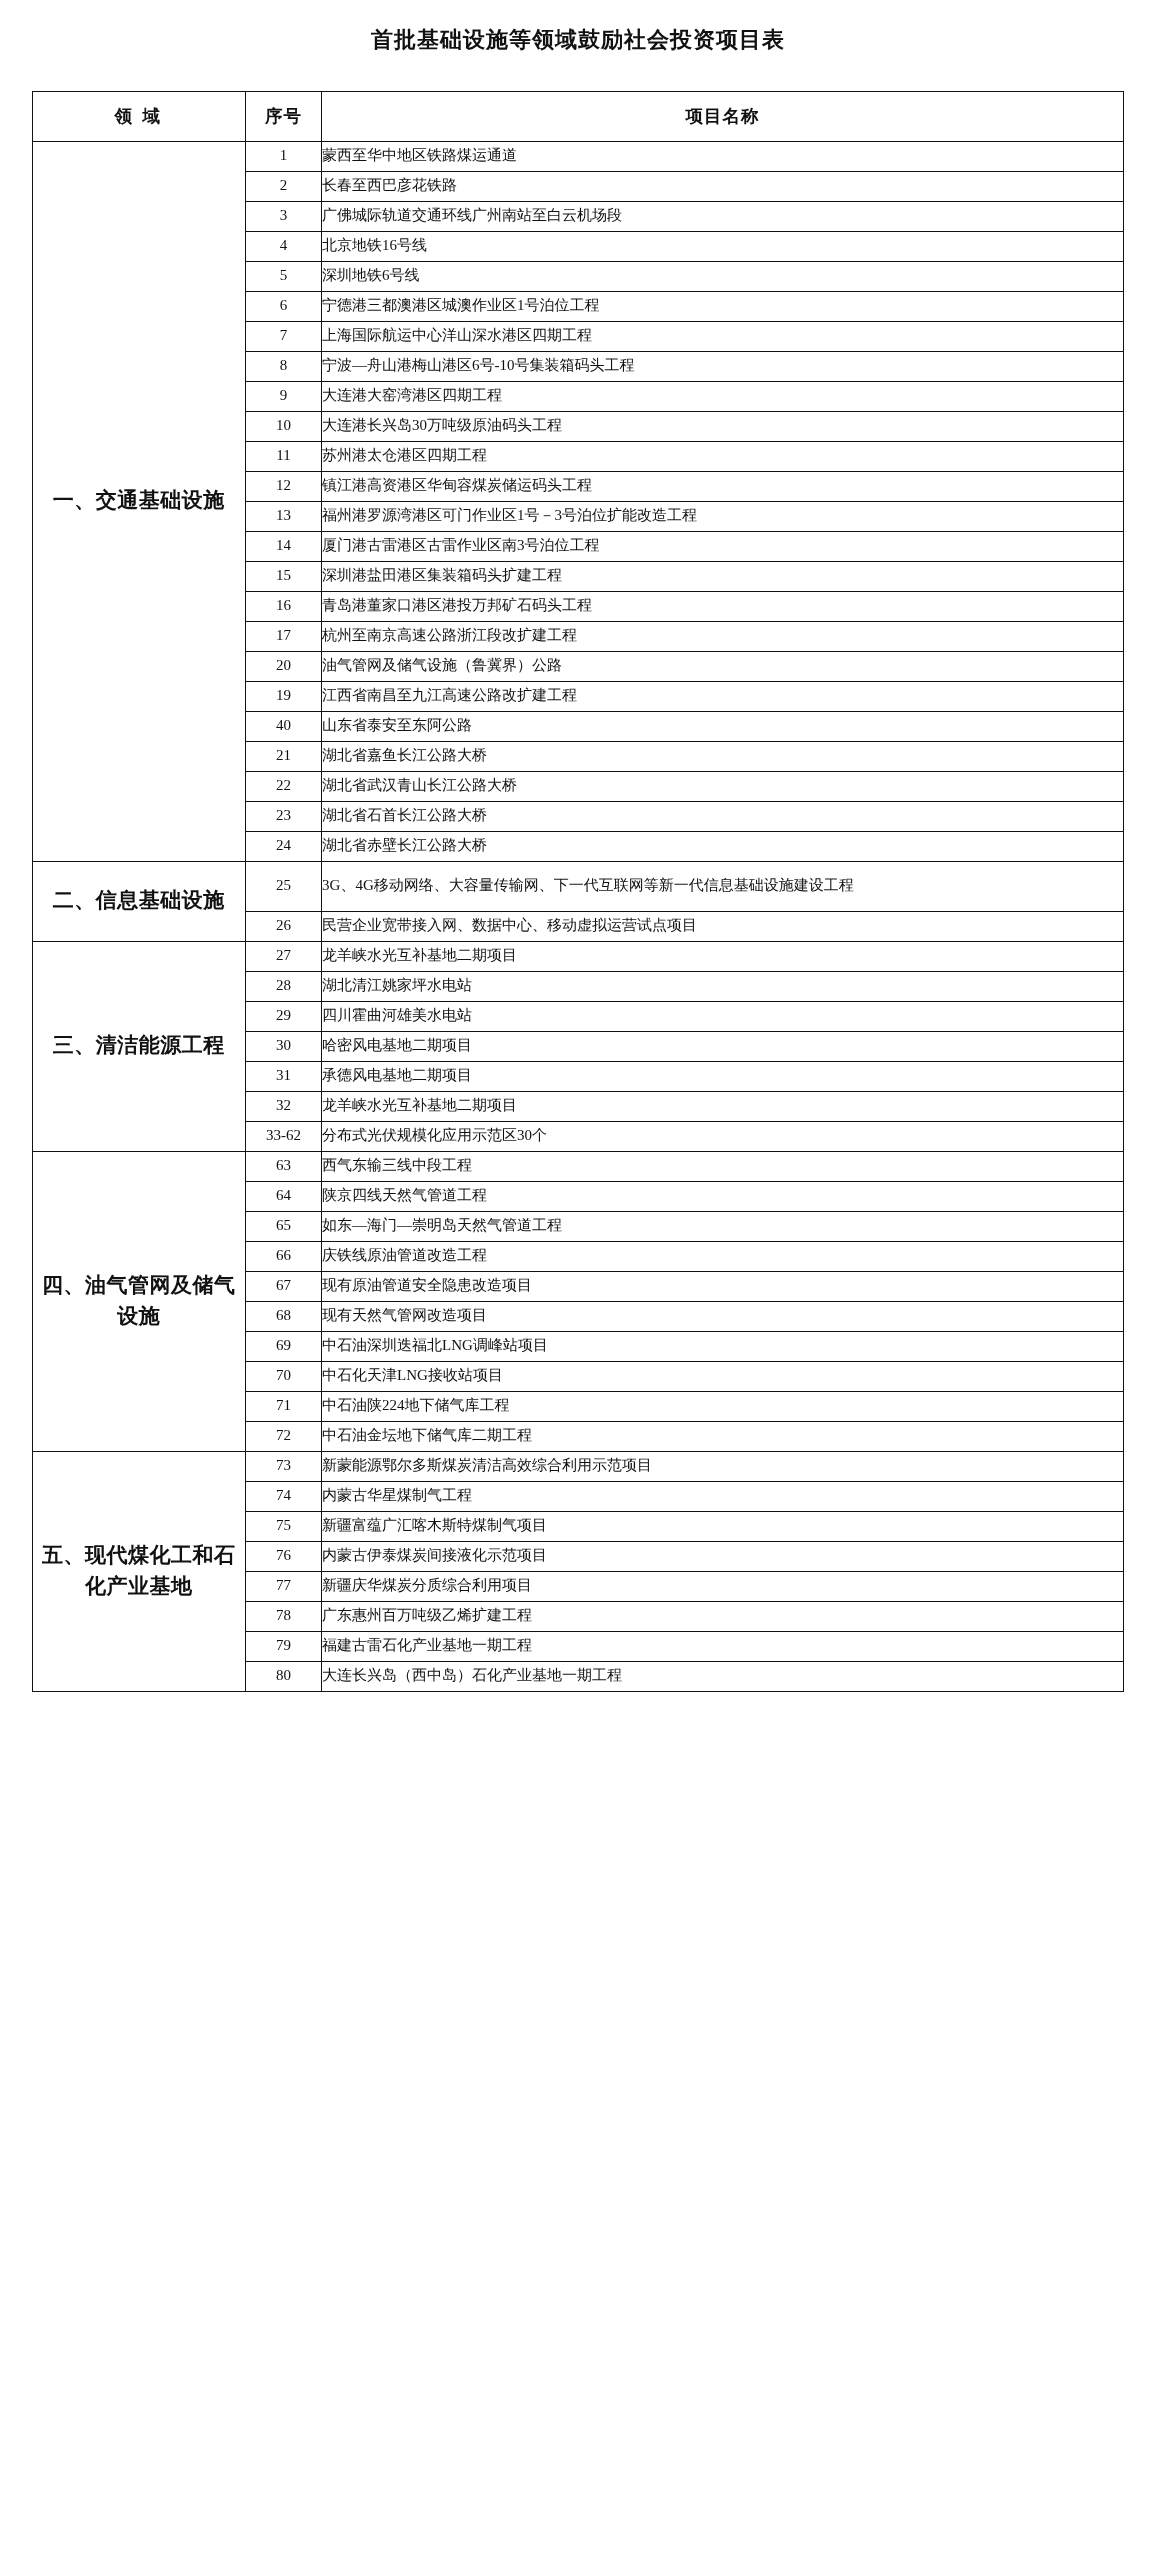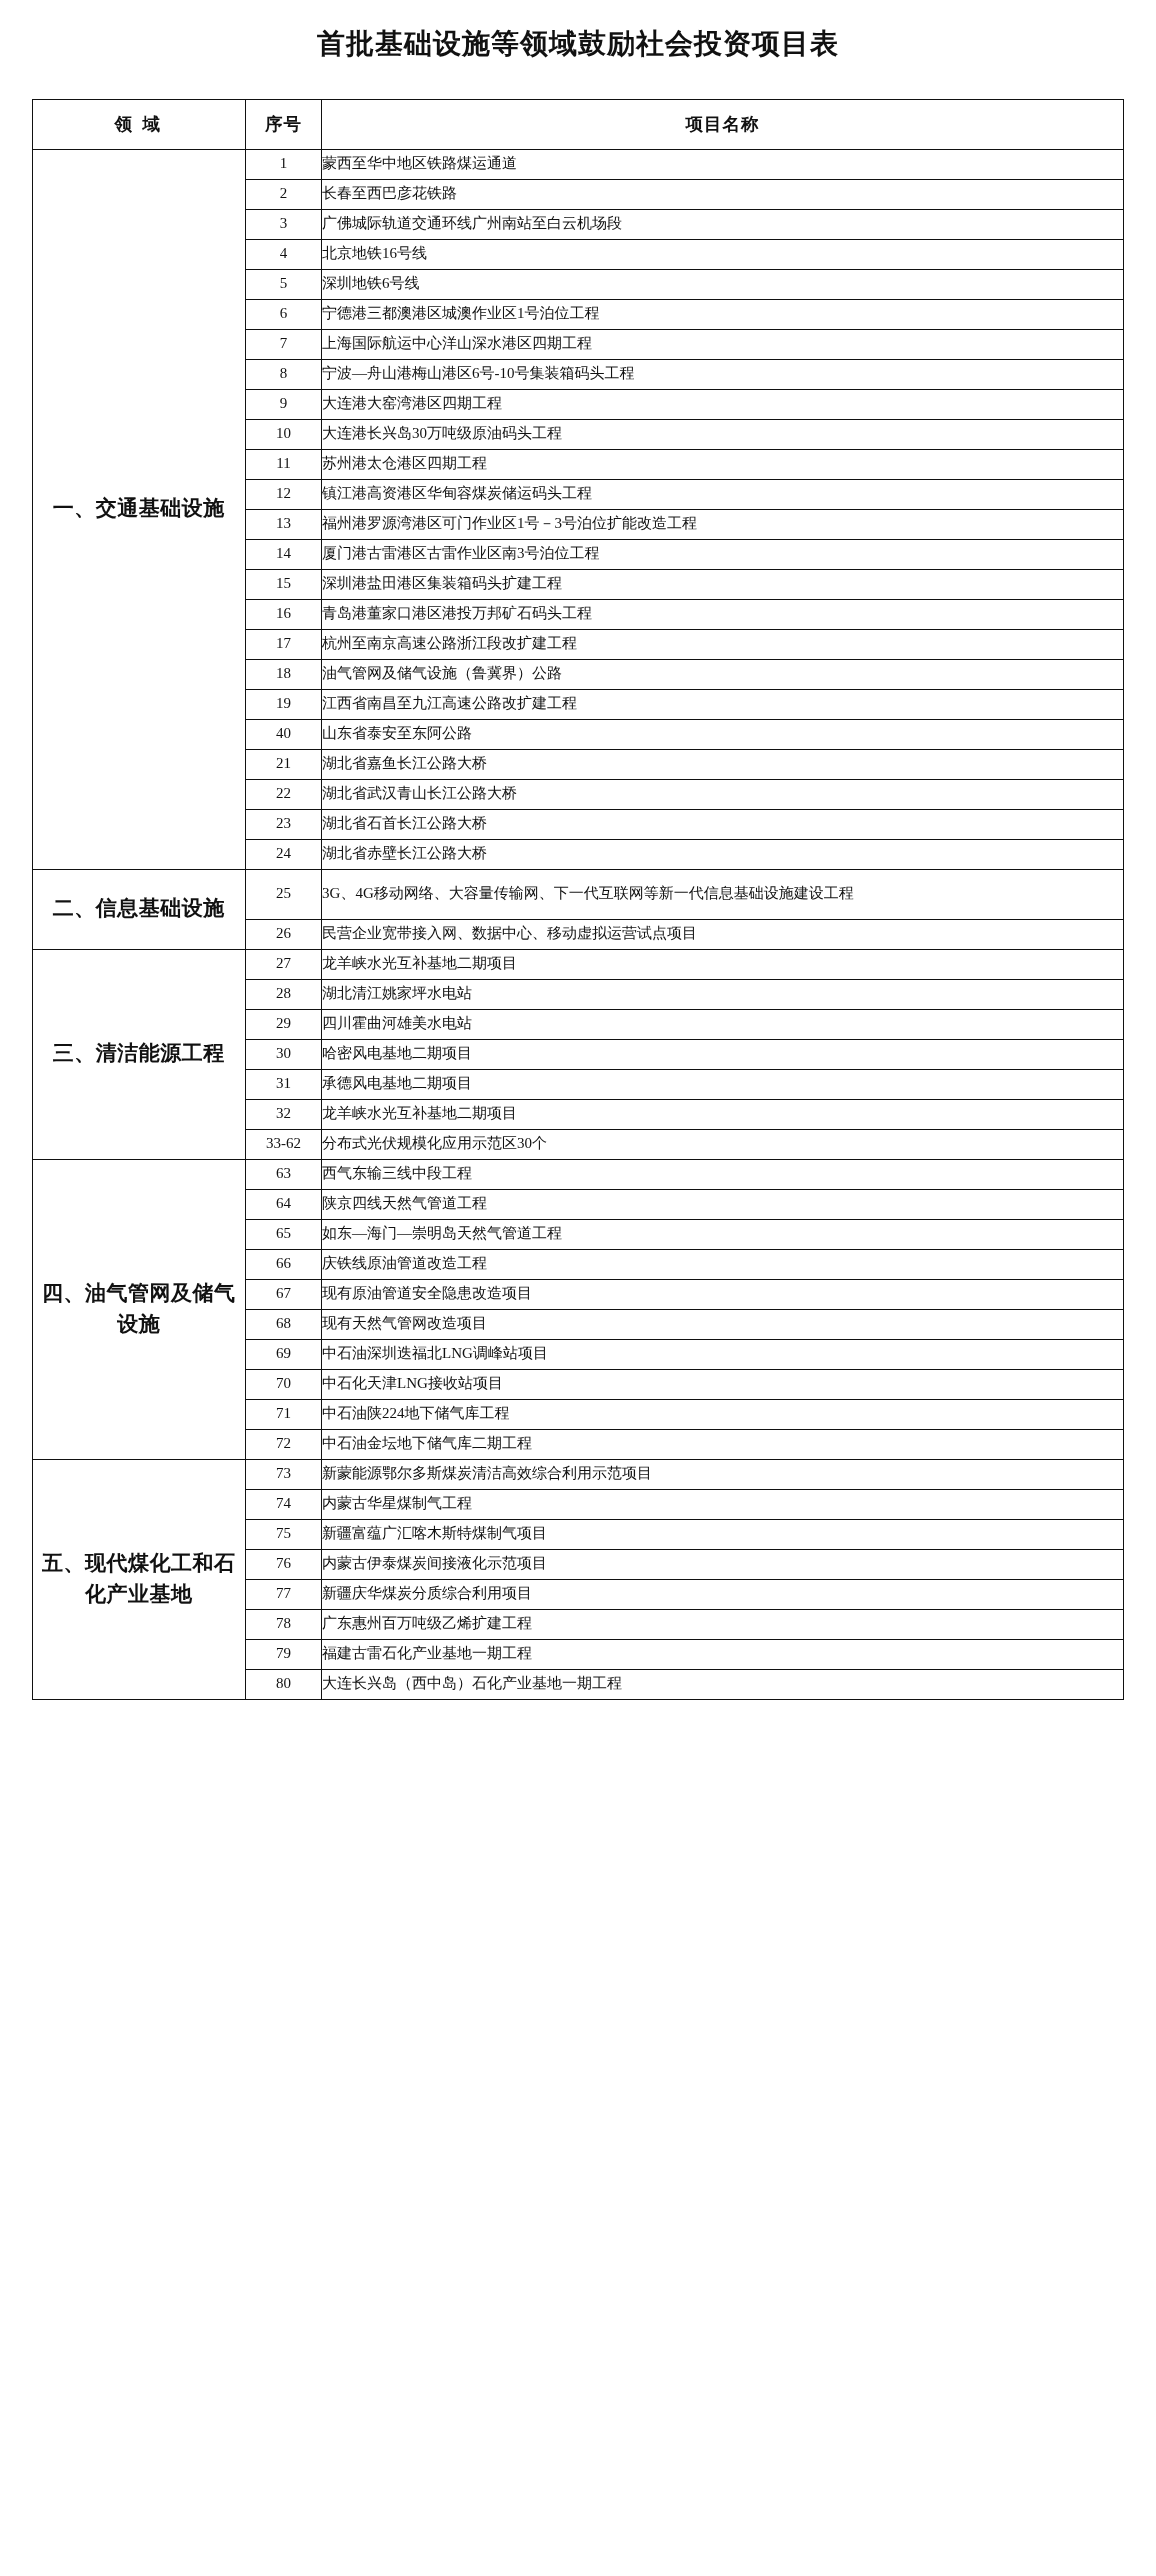"首批基础设施等领域鼓励社会投资项目表" .doc-title { font-size: 28px -> 22px }
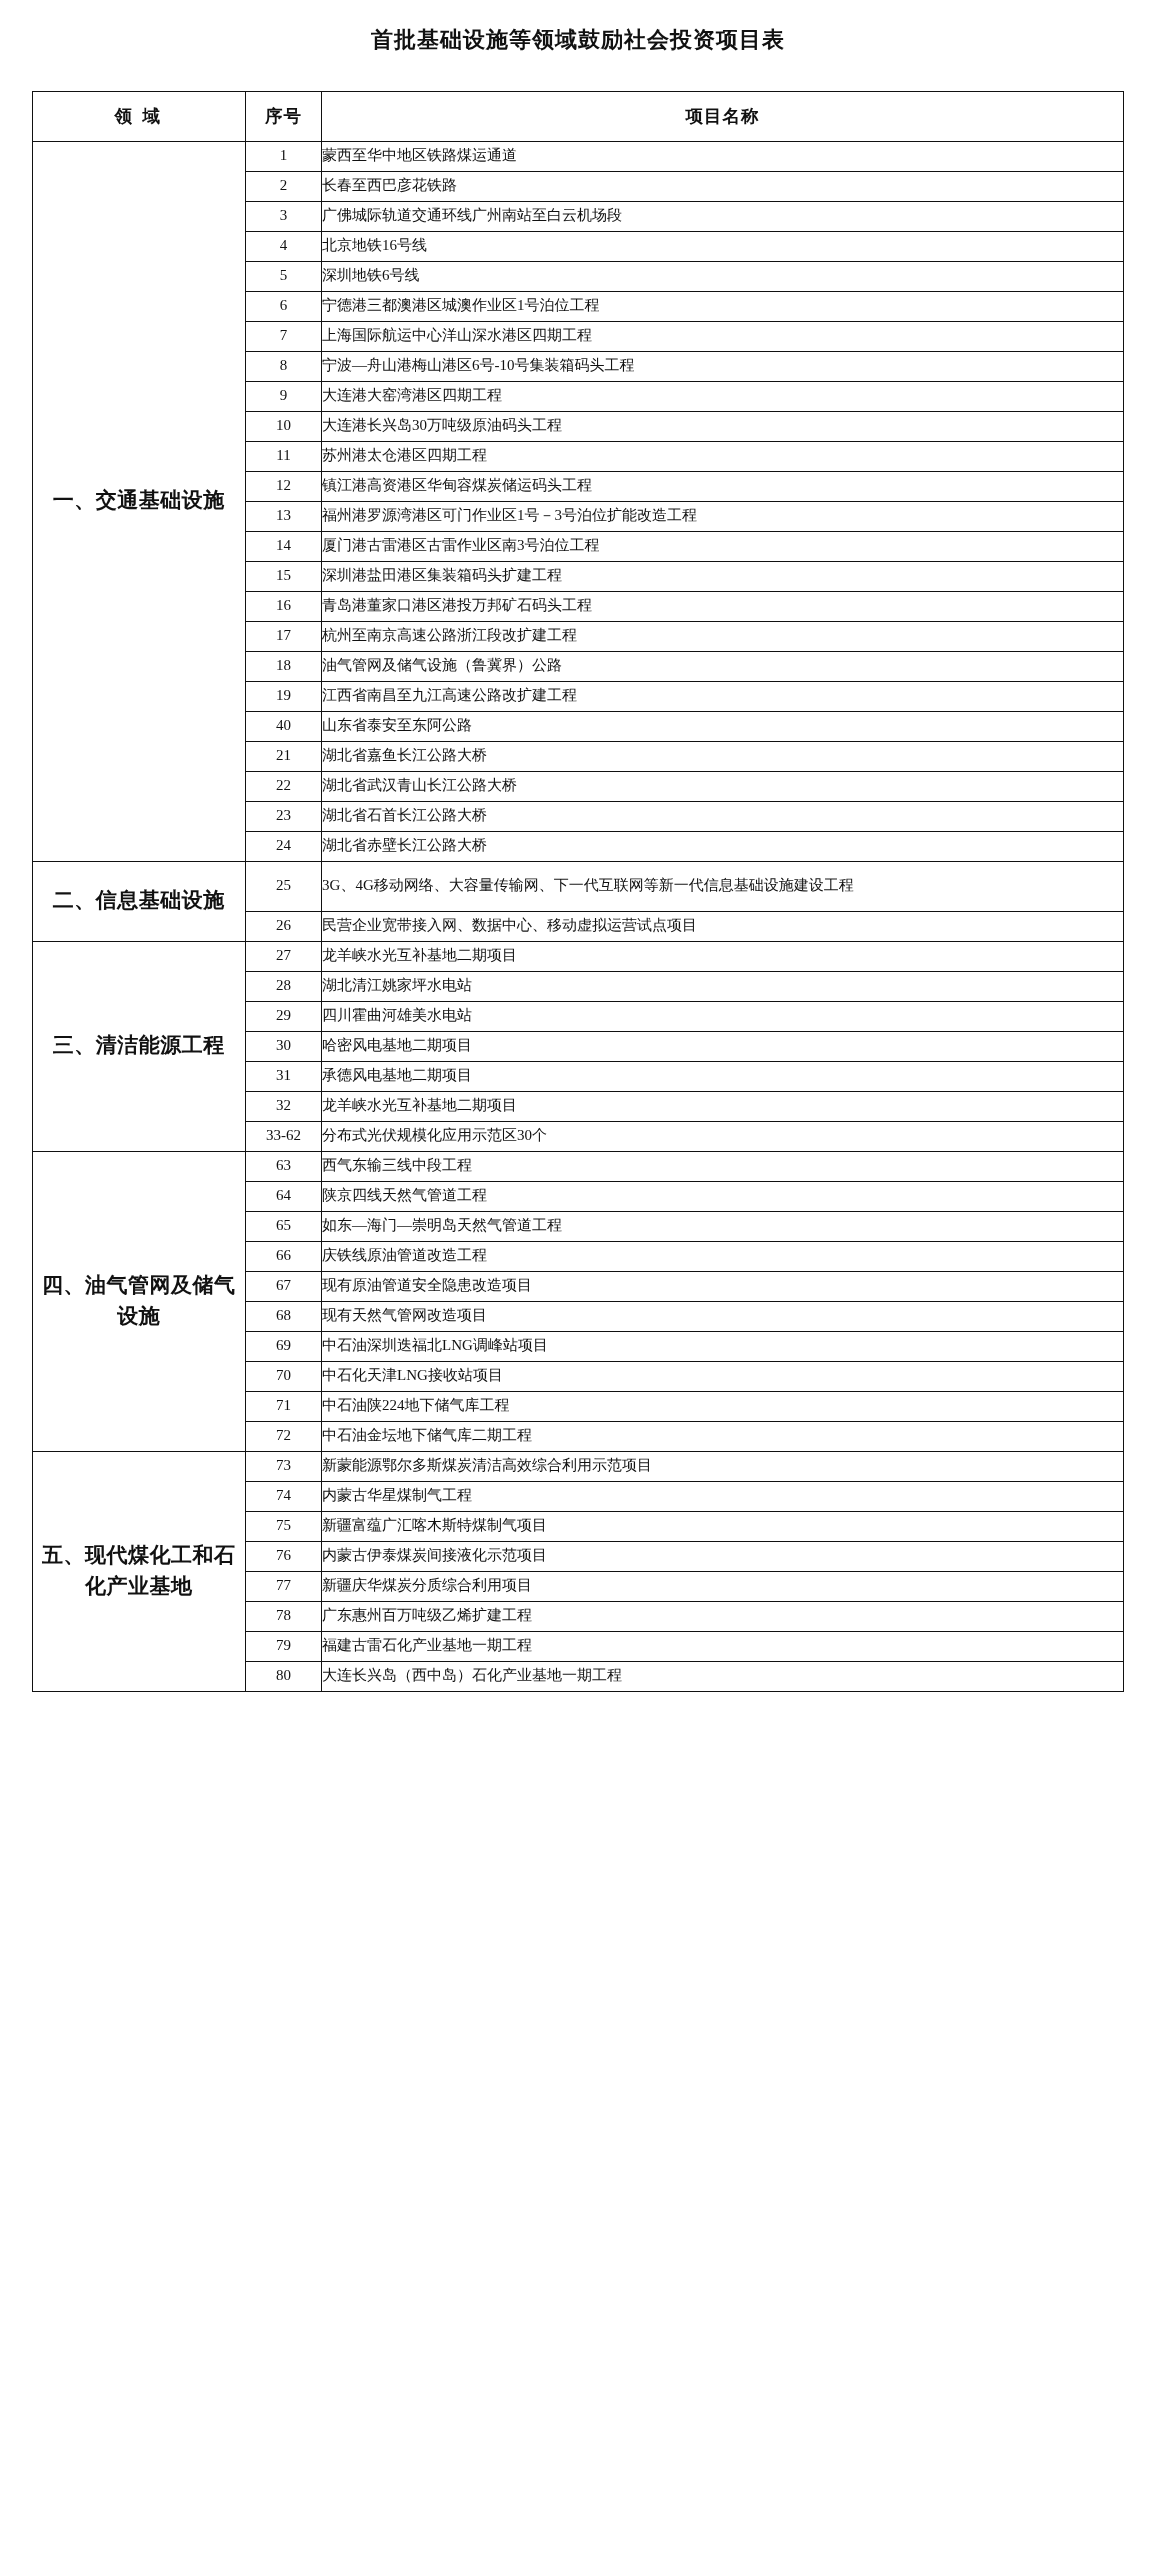"18" td.seq-cell { text: 18 -> 20 }
